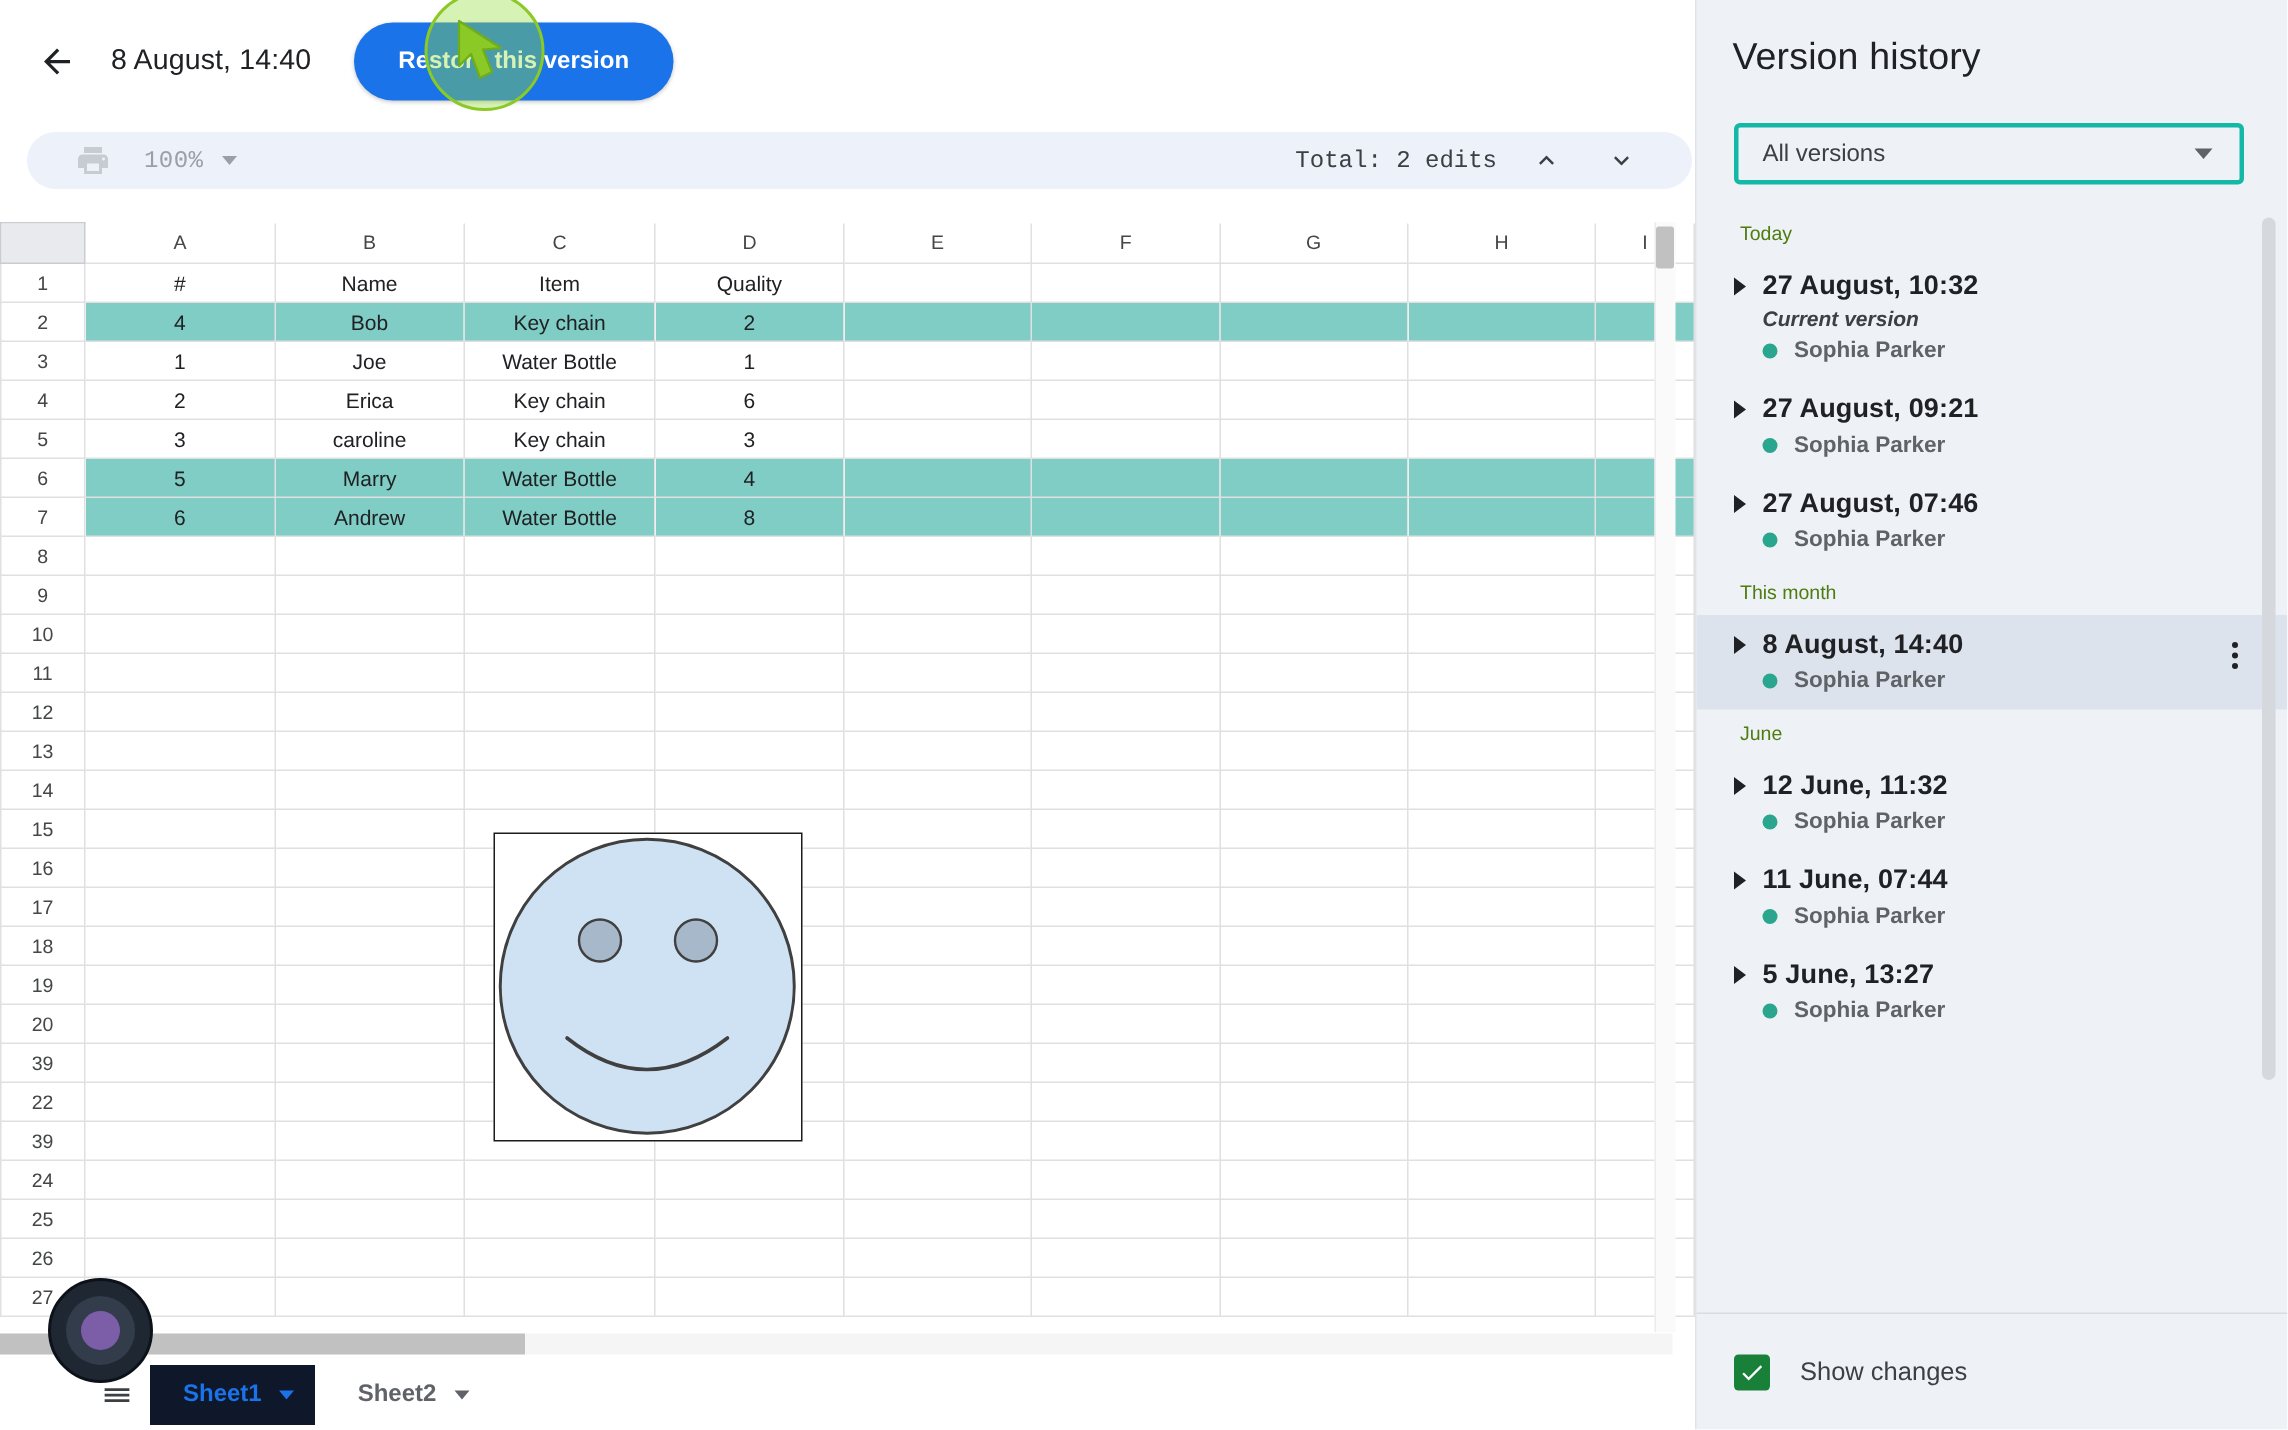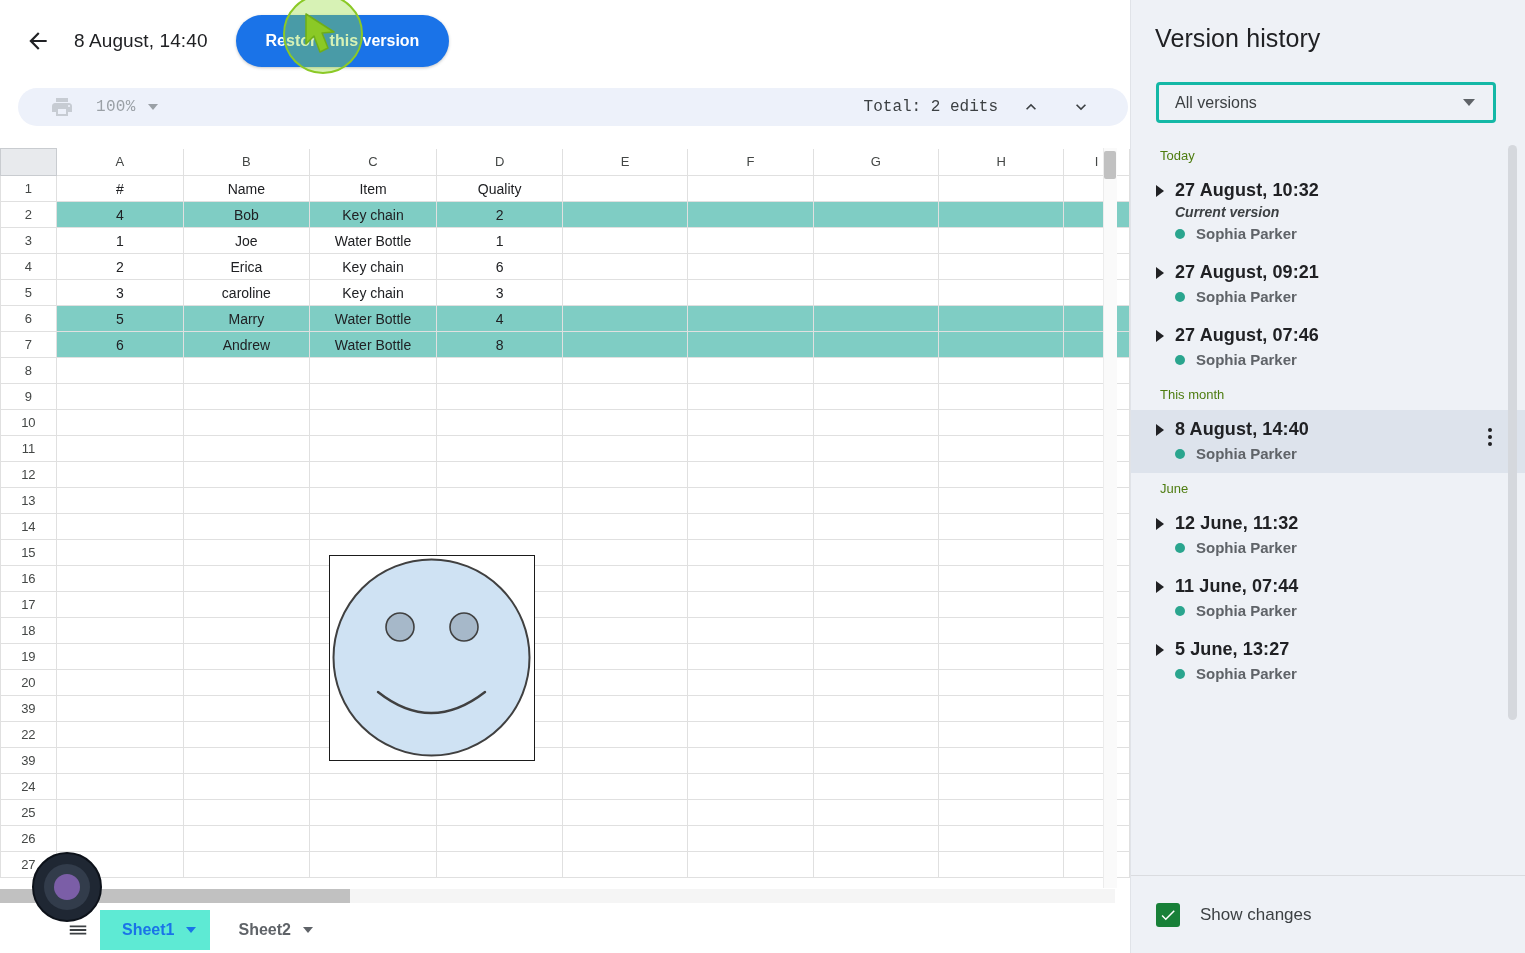"Sheet1" .sheet-tab.active { background: #5eead4 -> #0f172a }
